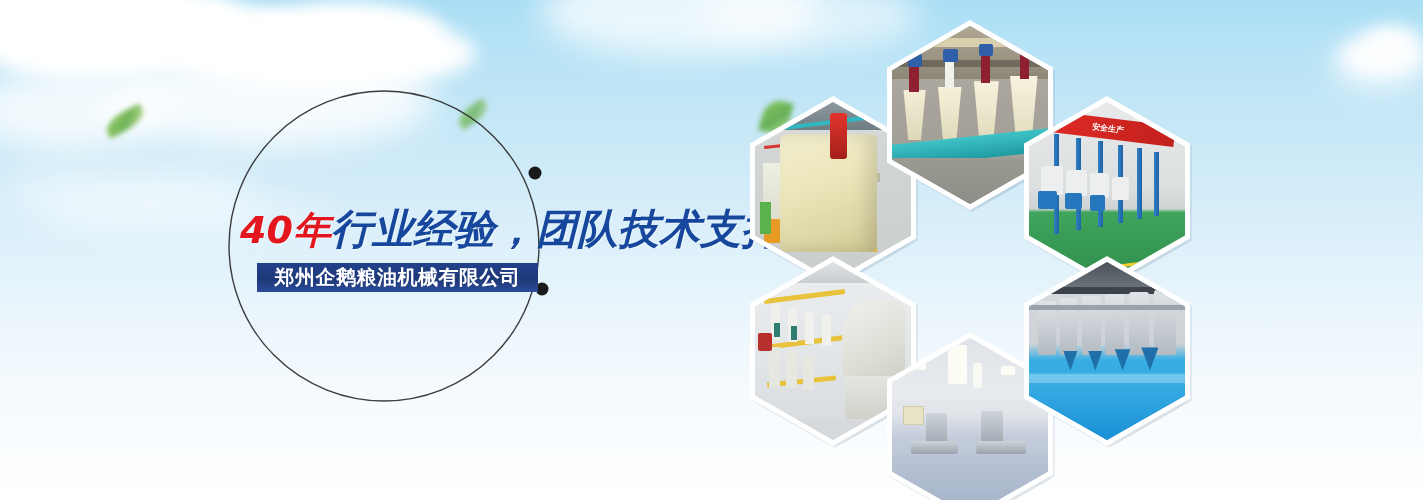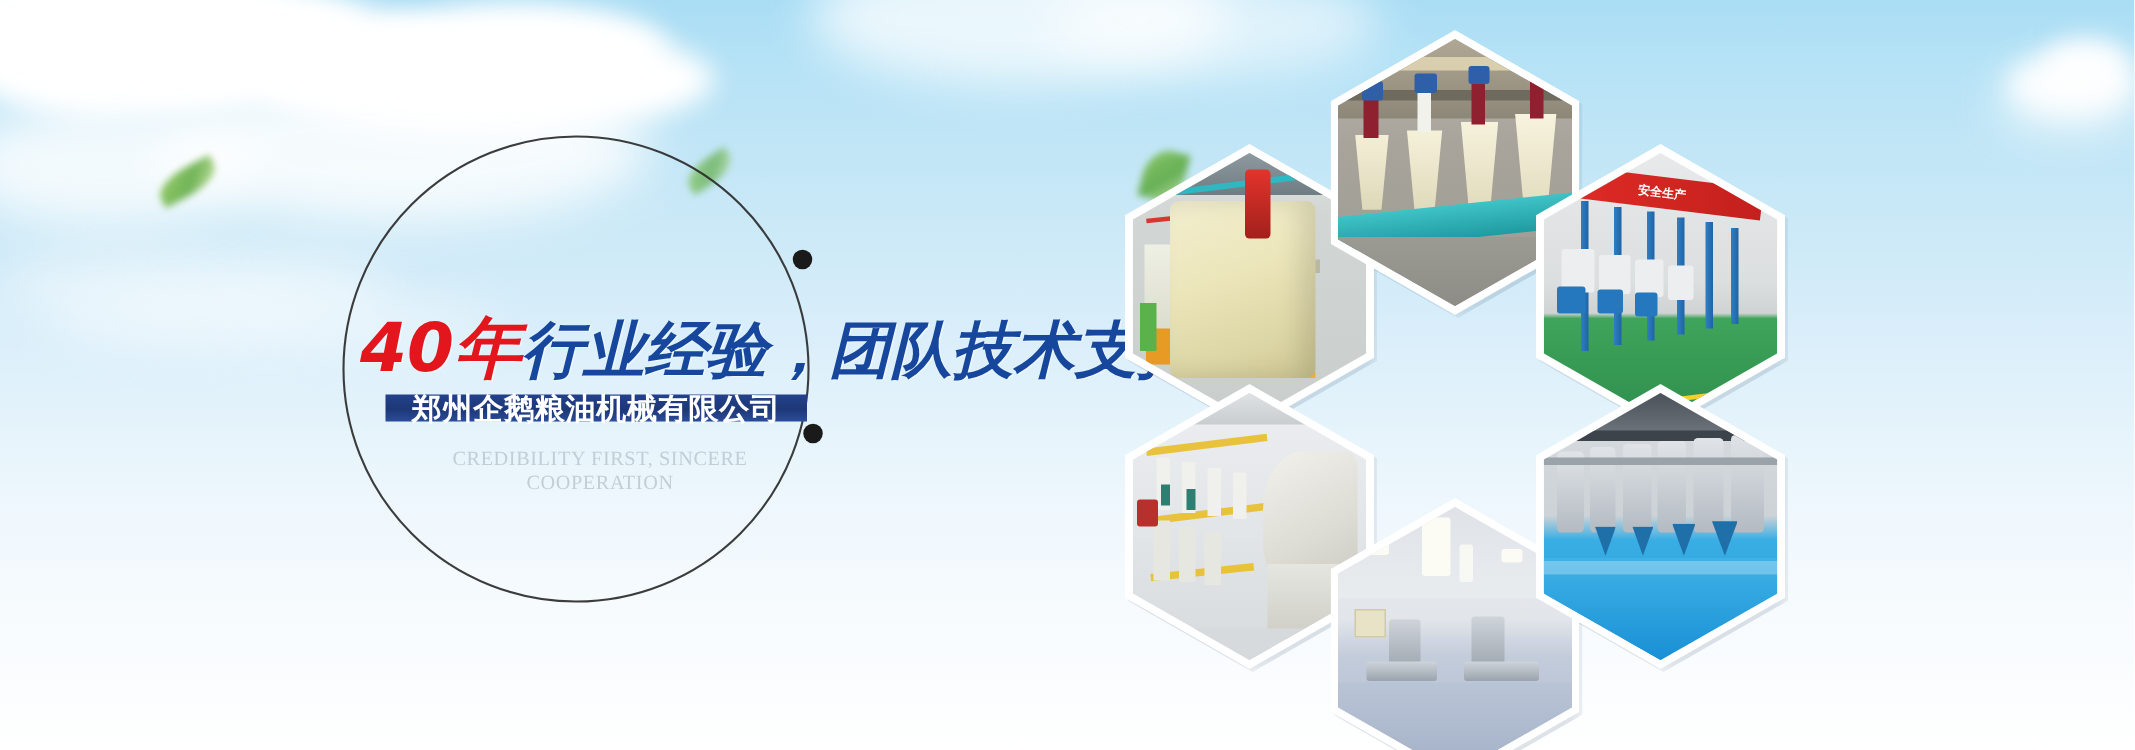"40年" #headline .hl-red { font-size: 45px -> 38px }
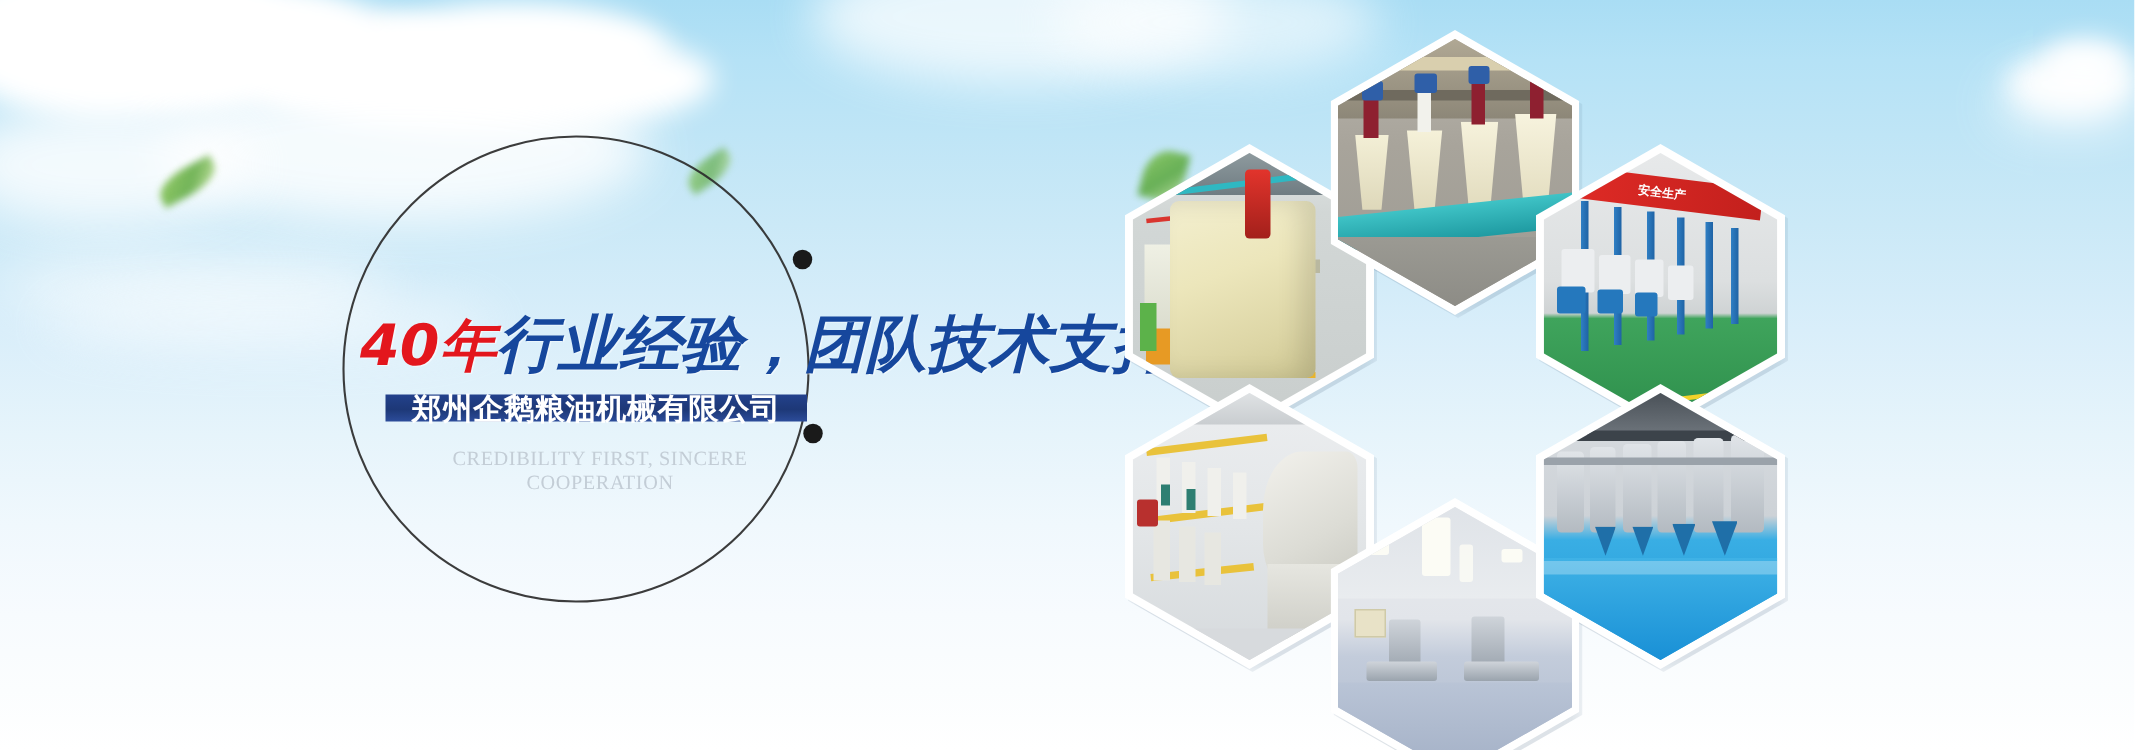"郑州企鹅粮油机械有限公司" #subtitle-bar { height: 18px -> 29px }
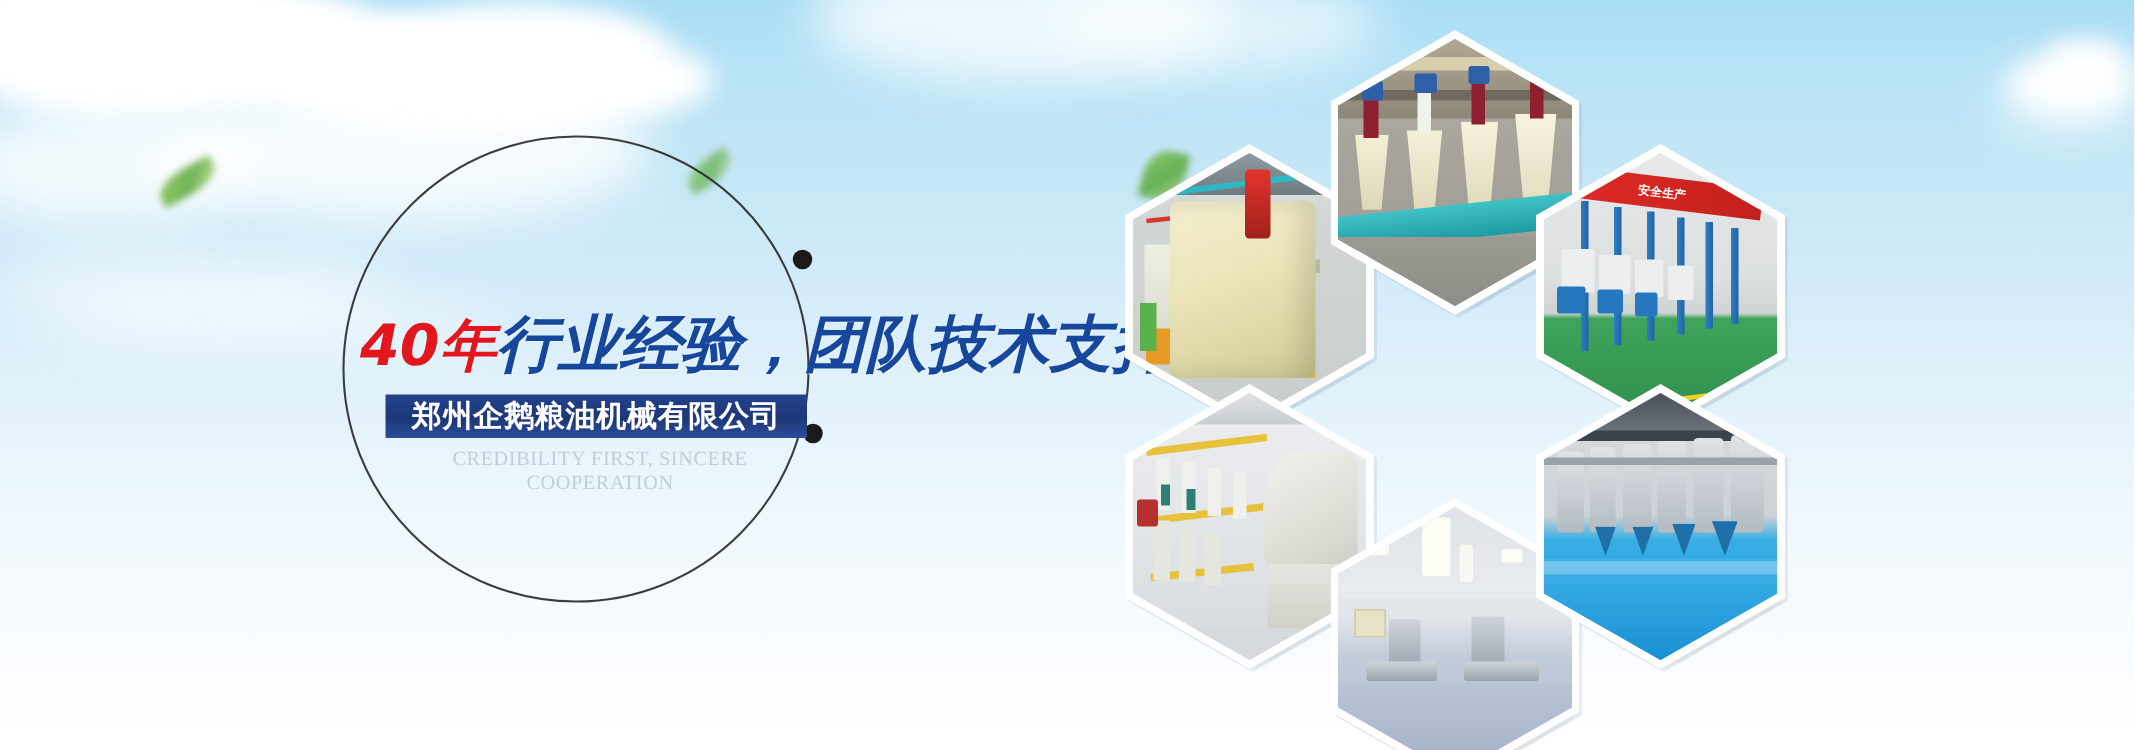"CREDIBILITY FIRST, SINCERE COOPERATION" div { html: <div>CREDIBILITY FIRST, SINCERE COOPERATION</div> -> none }
